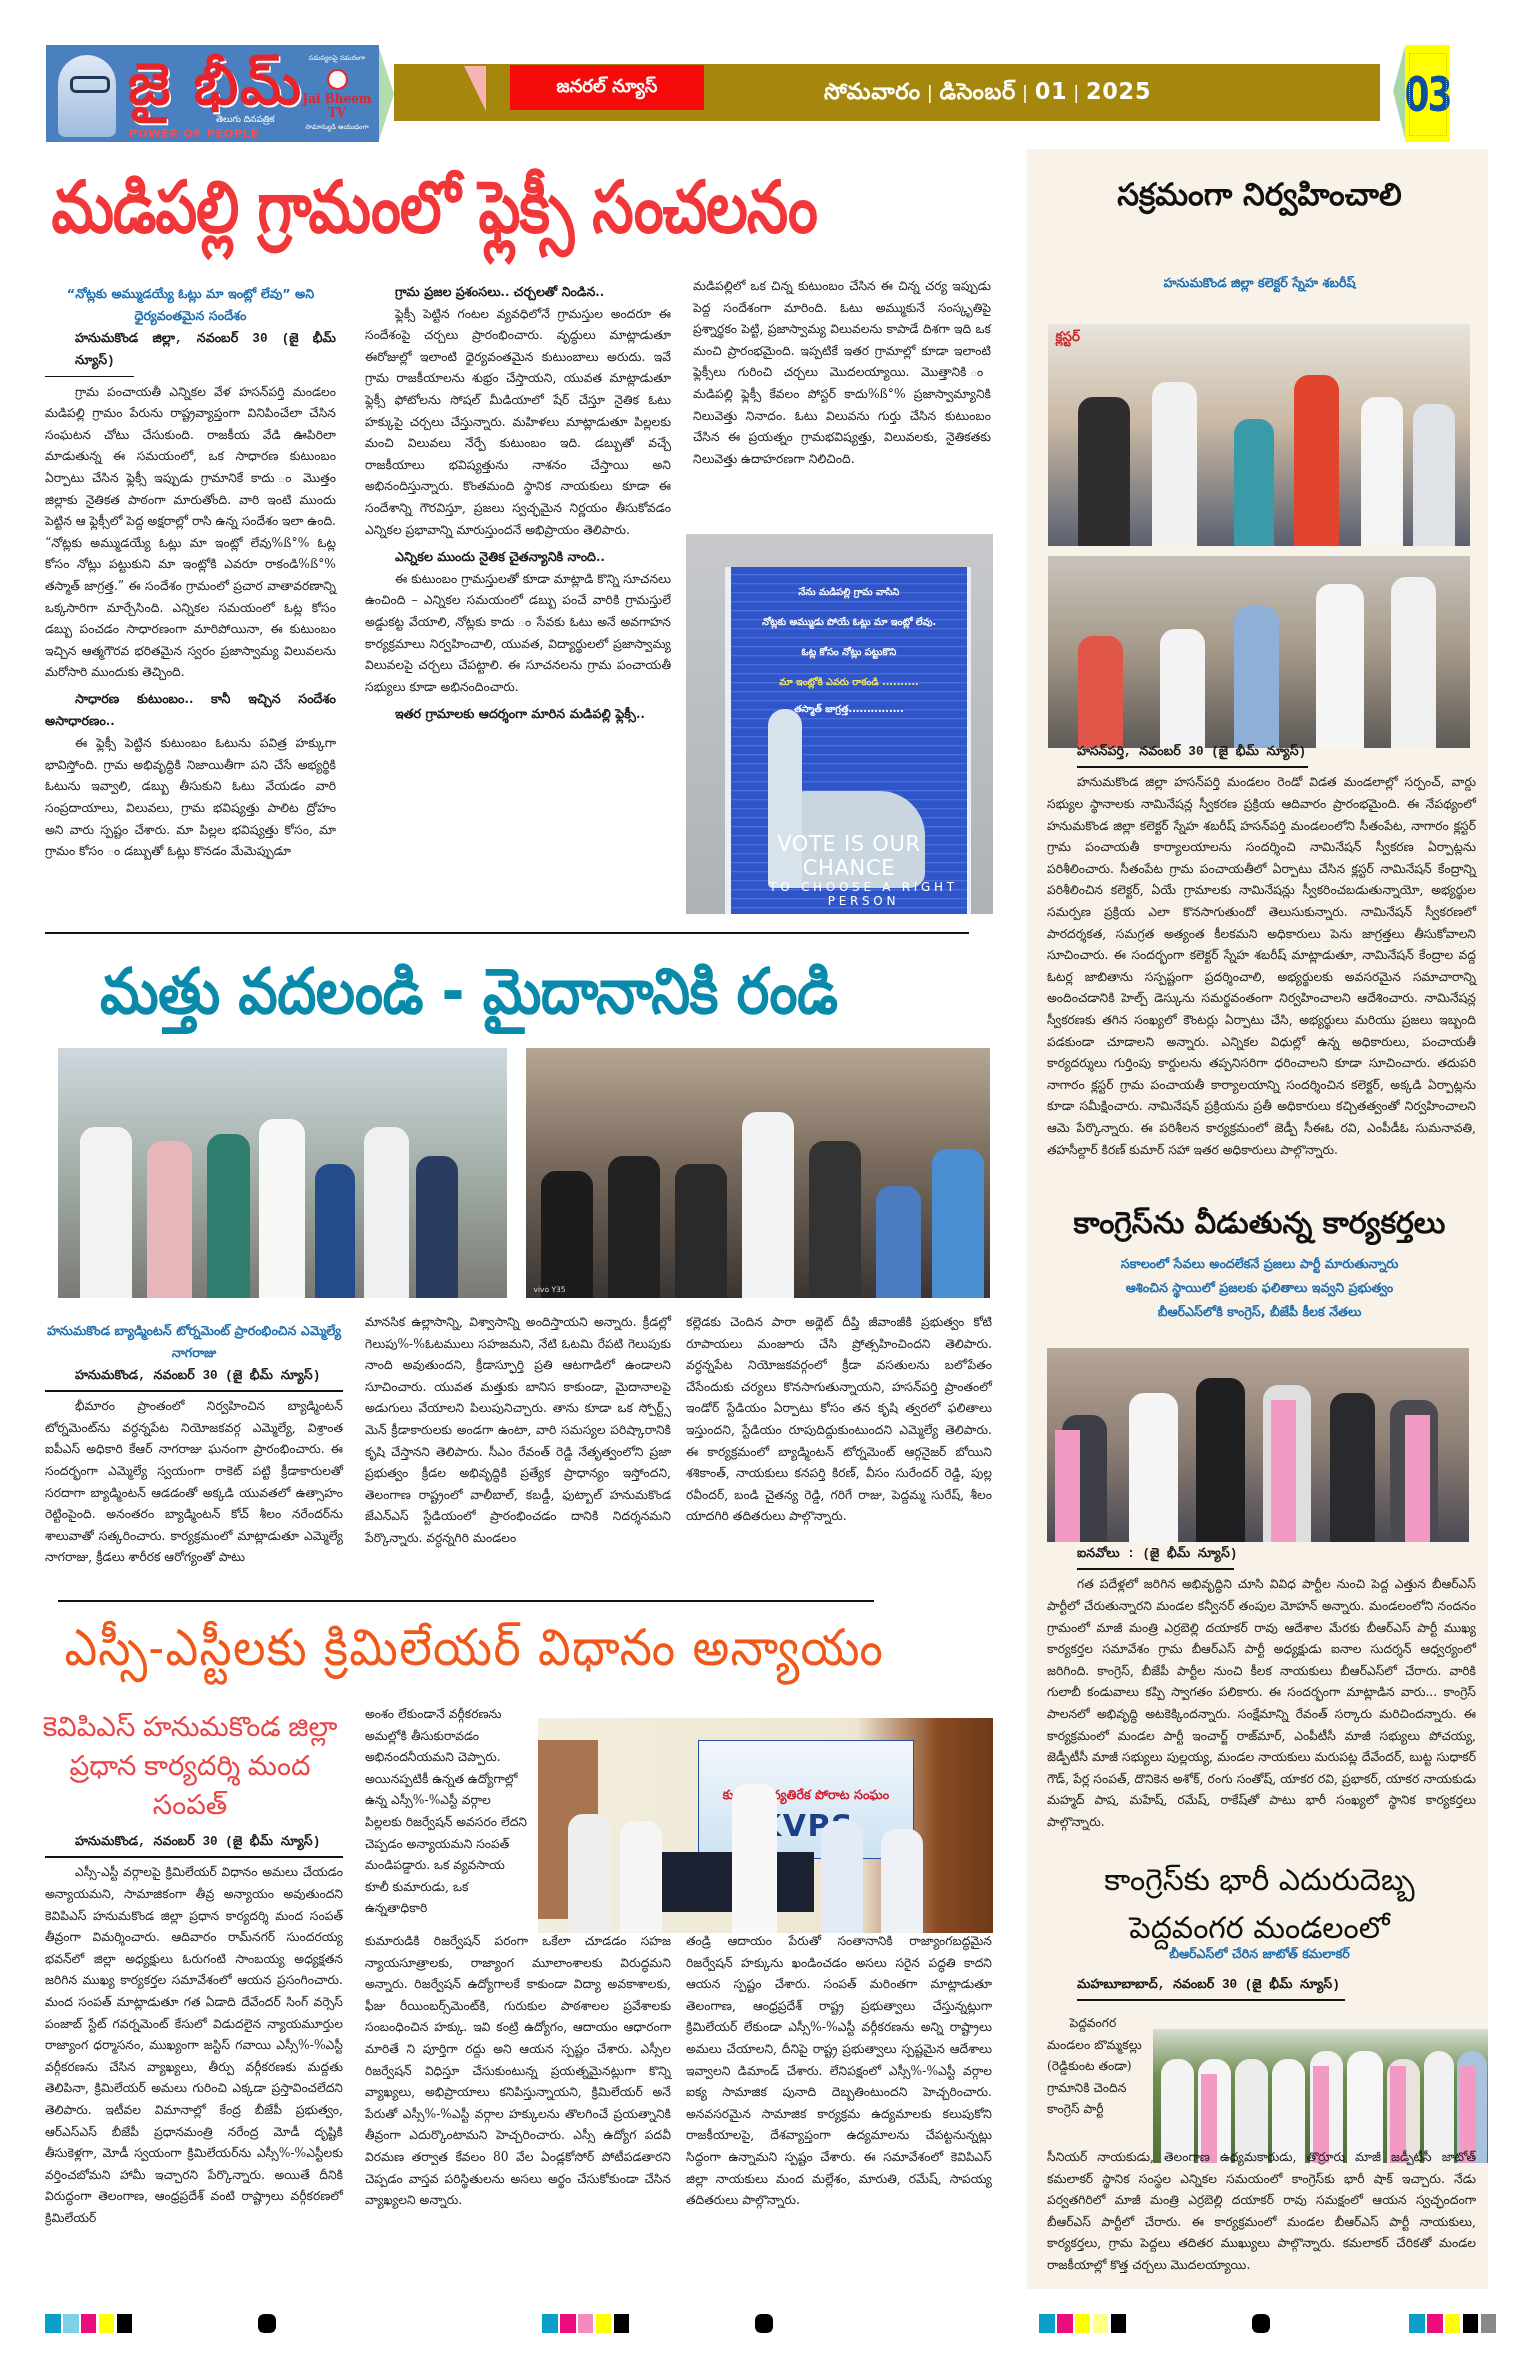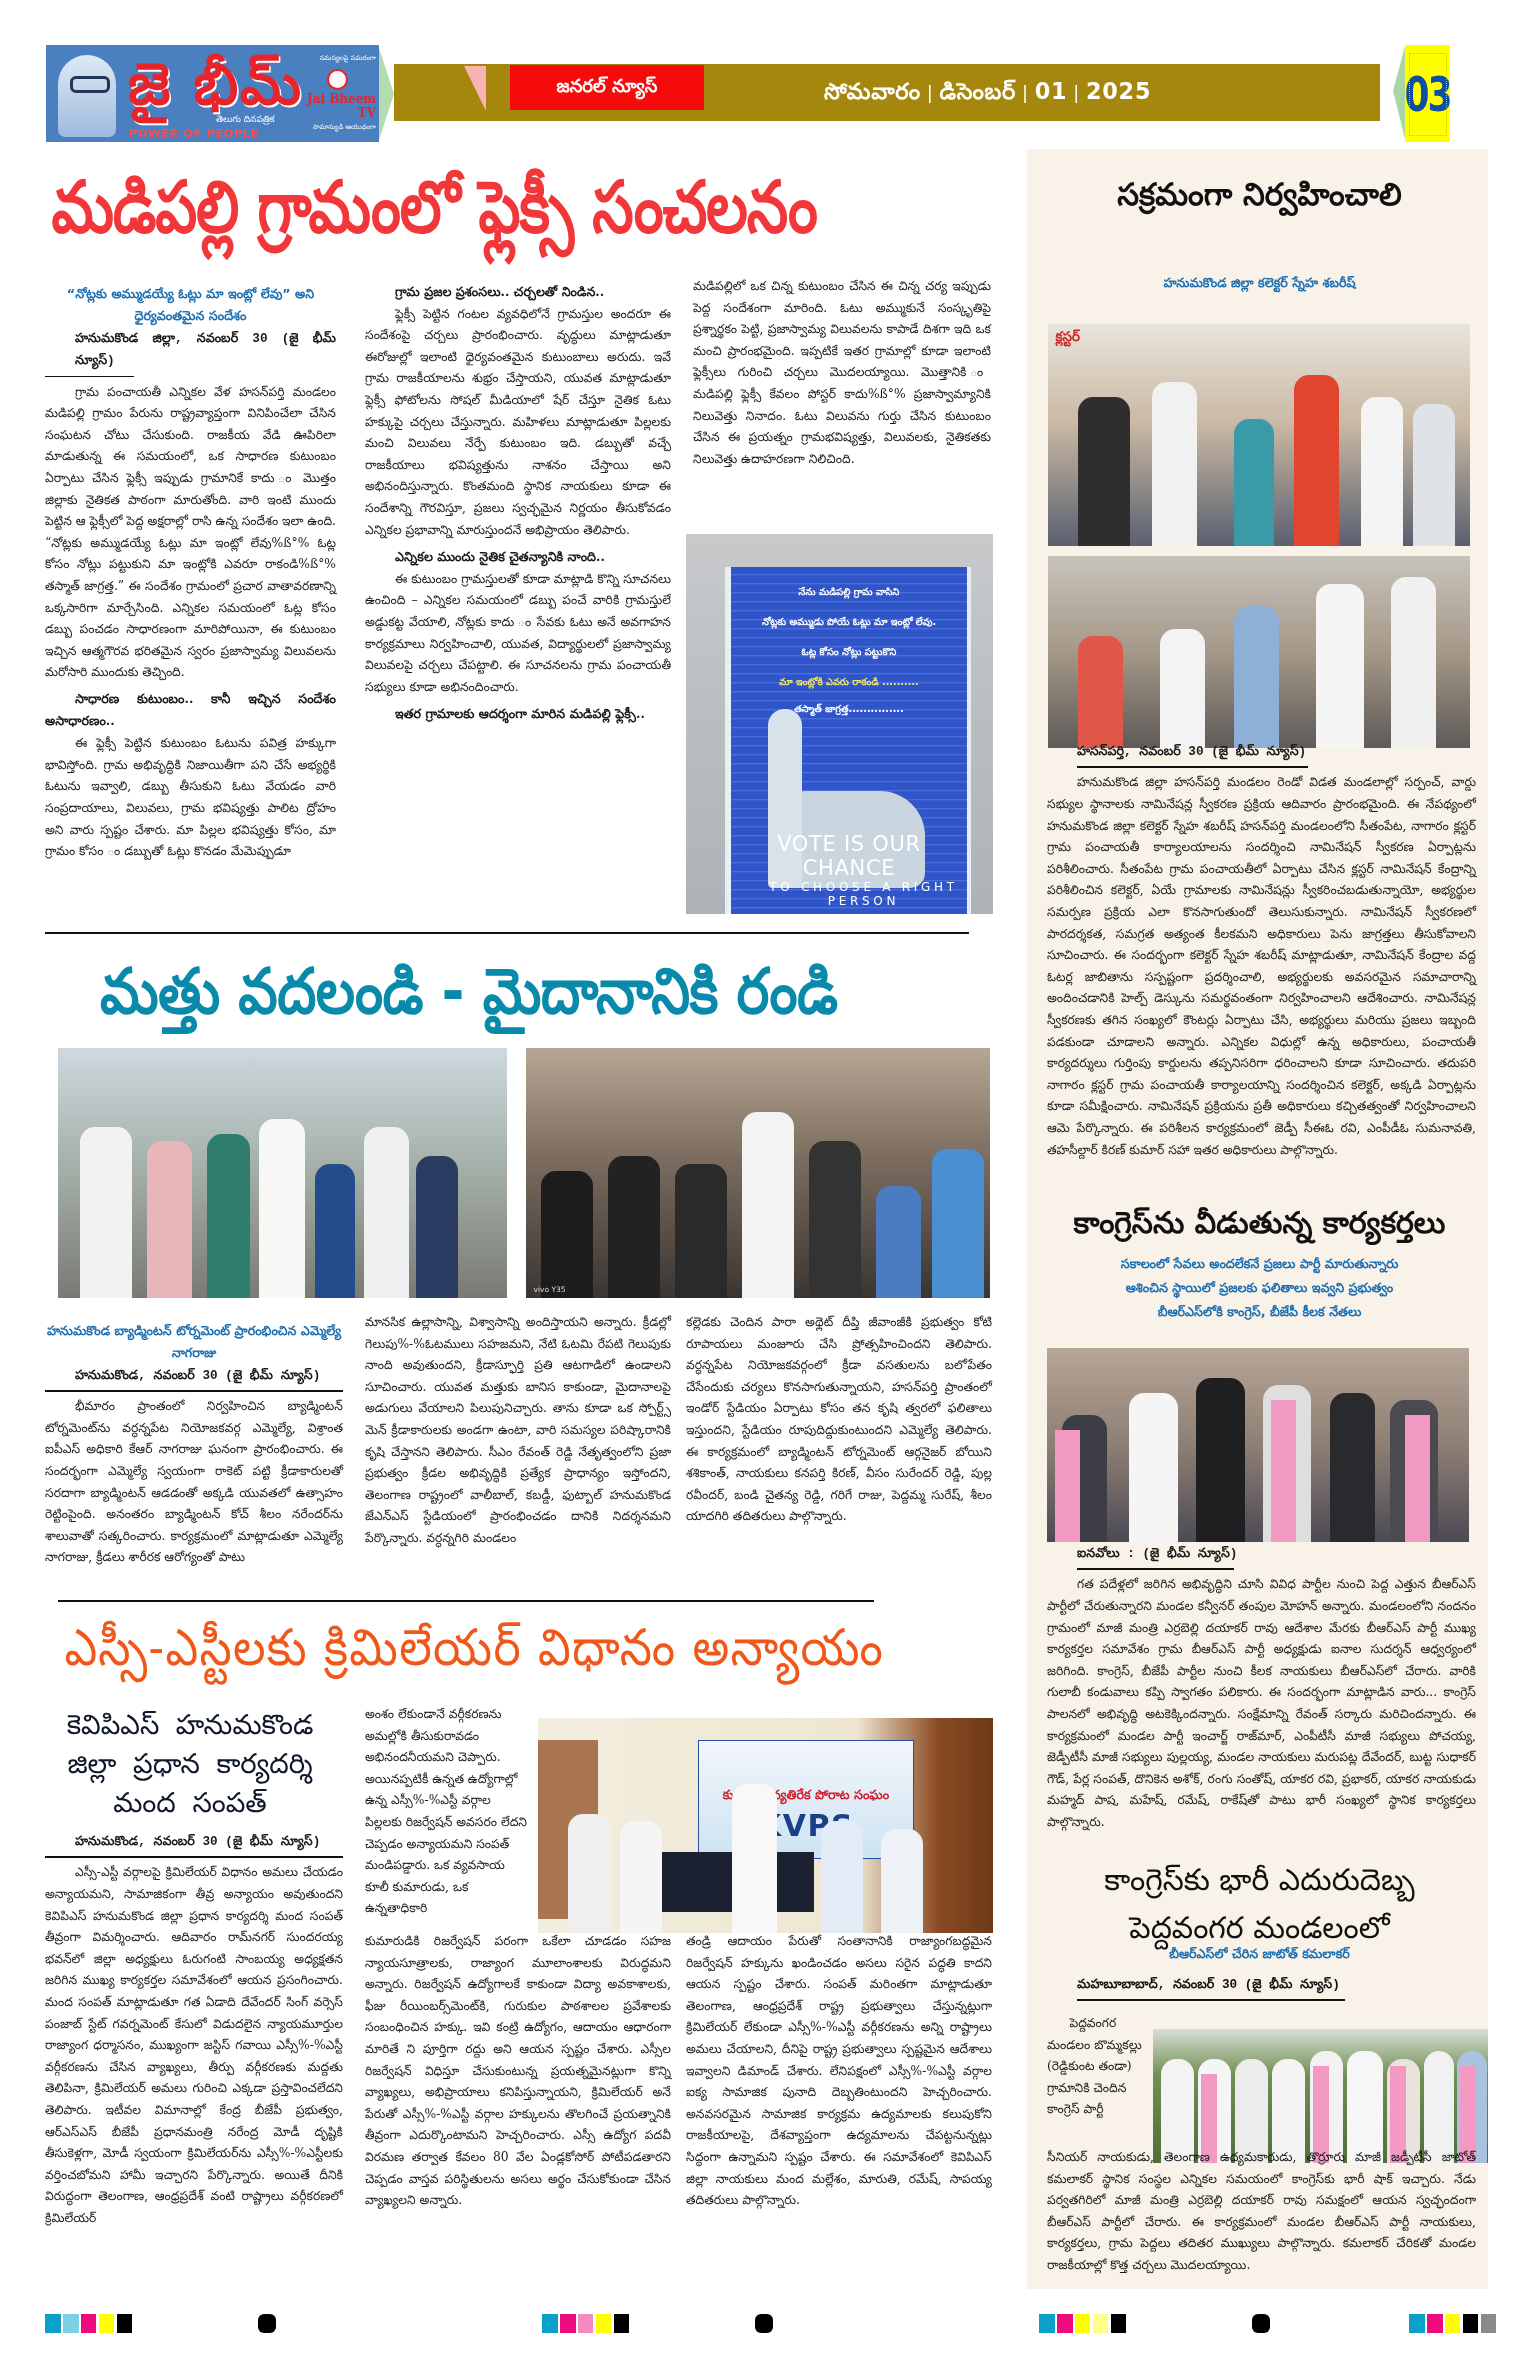"సమస్యలపై సమరంగా" .logo .tv { text-align: right -> center }
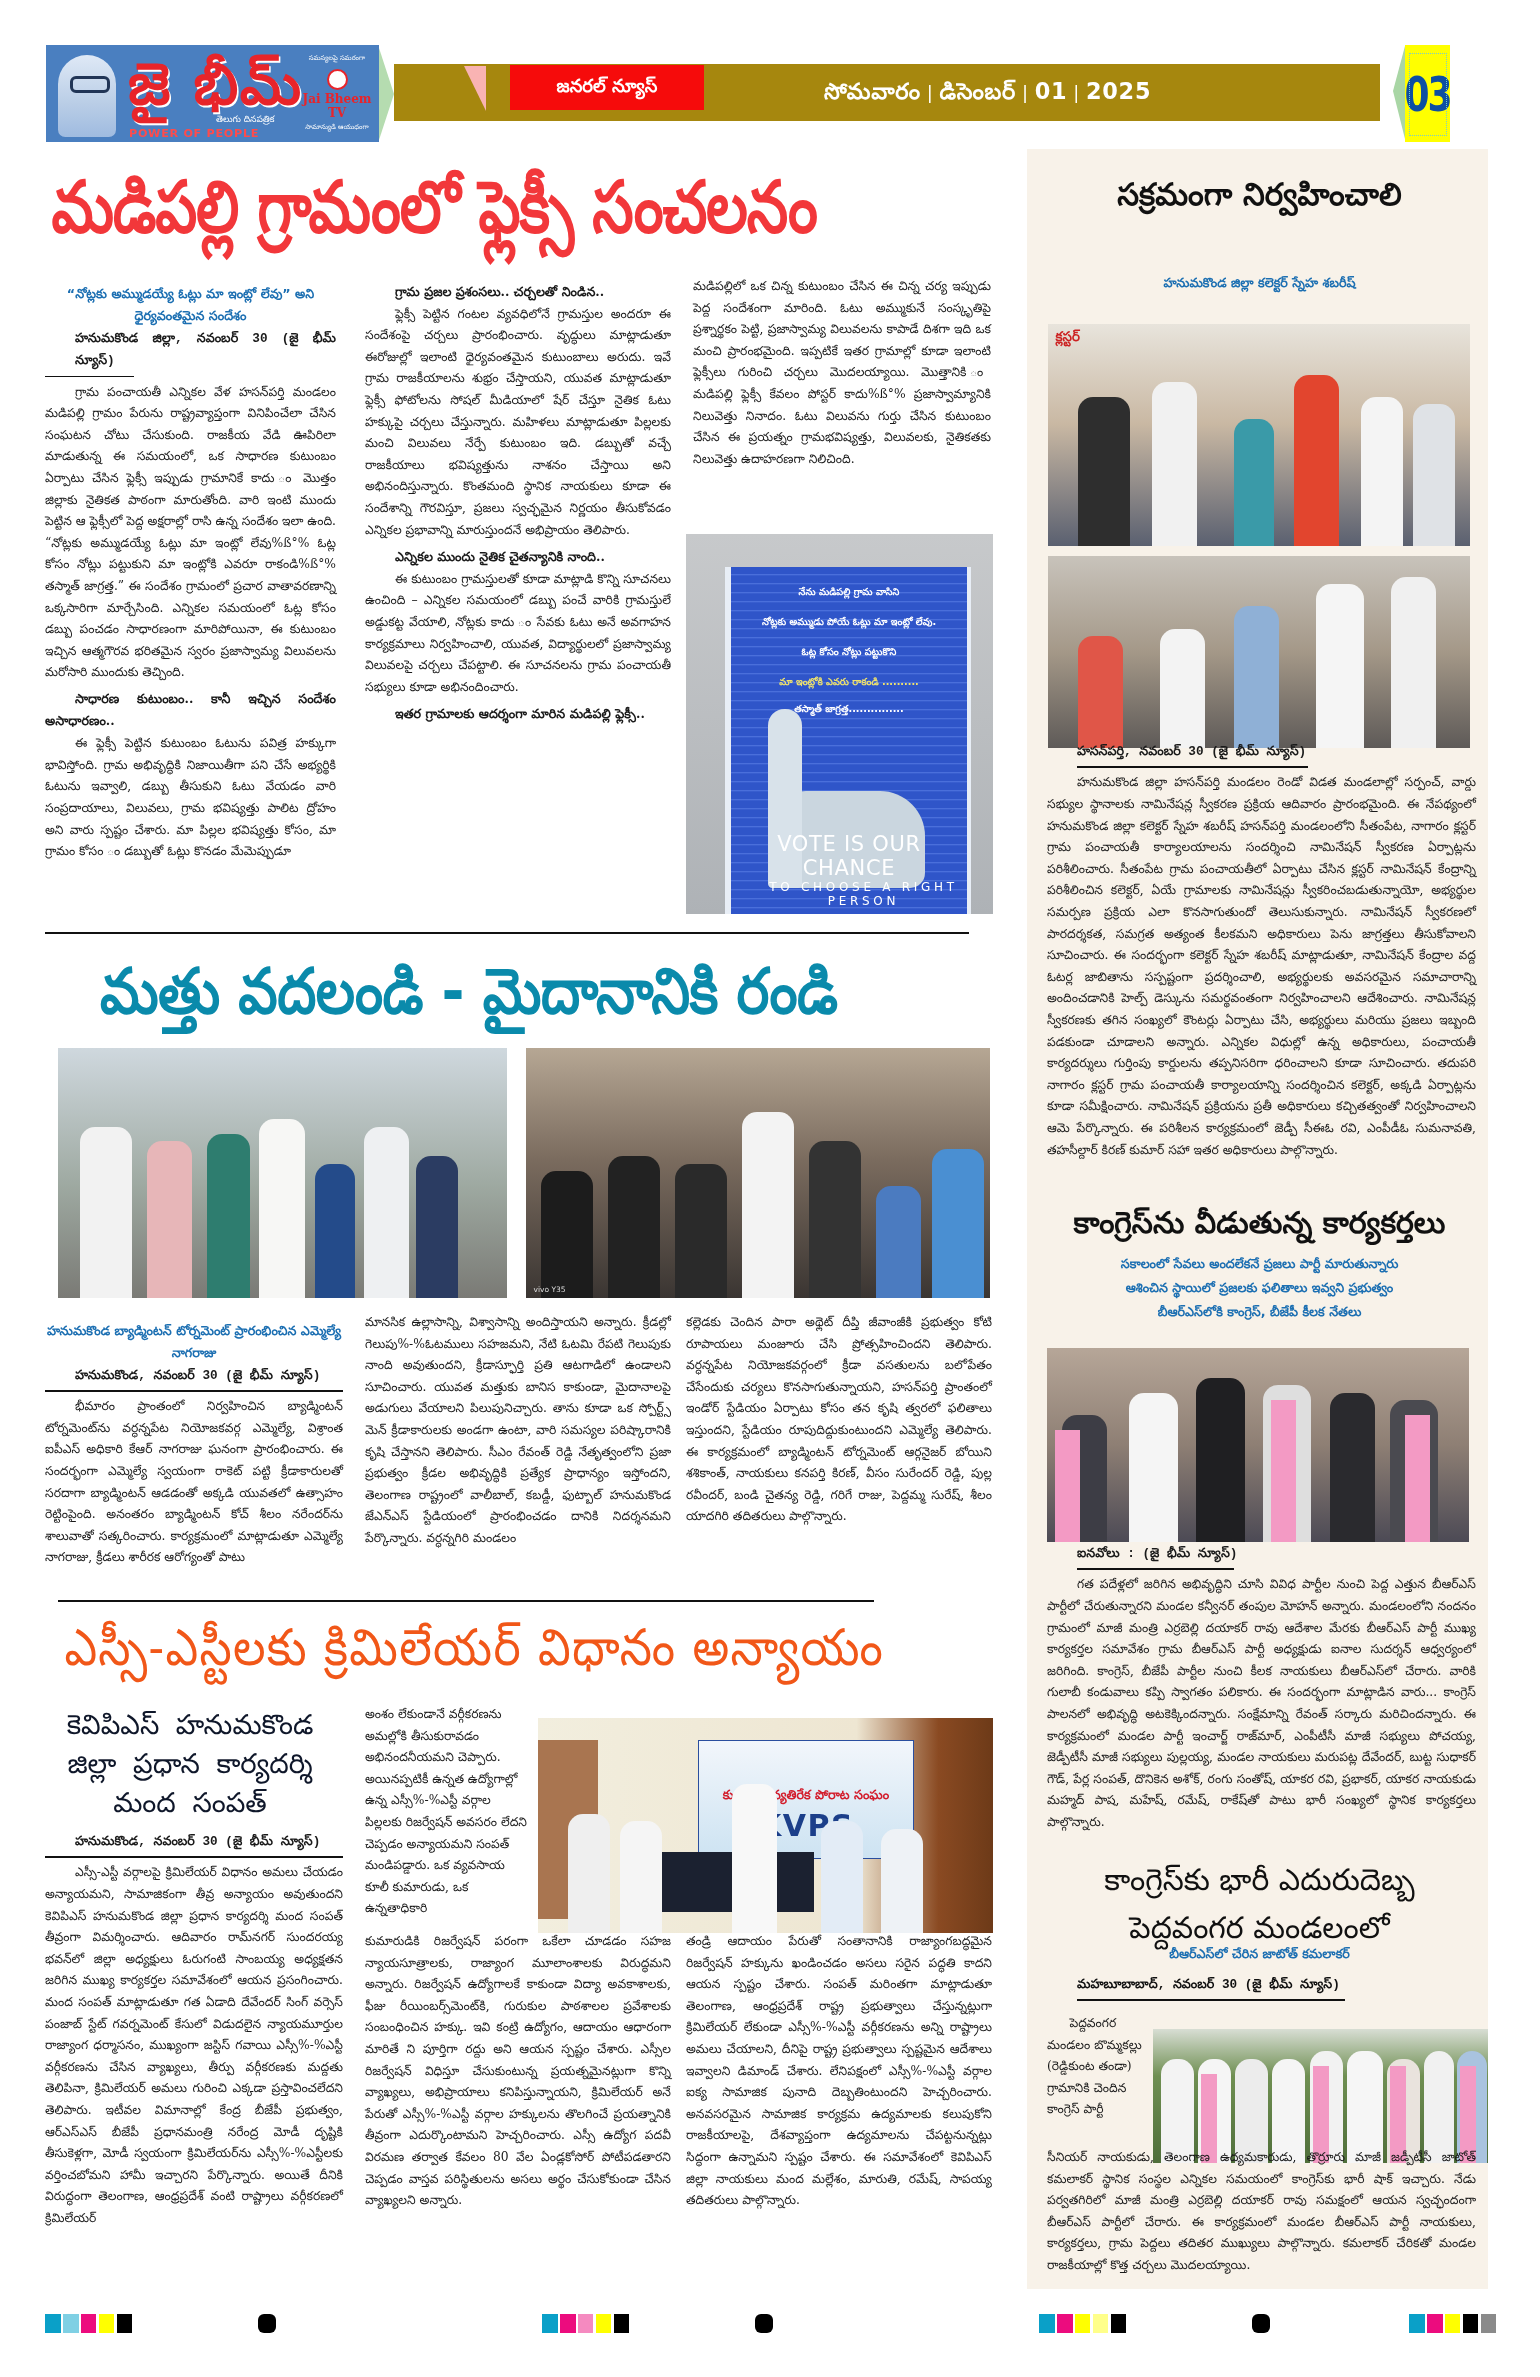"కెవిపిఎస్ హనుమకొండ జిల్లా ప్రధాన" .a3-sub { color: #0f172a -> #ef4444; font-family: Liberation Mono, monospace -> Liberation Sans, sans-serif }
